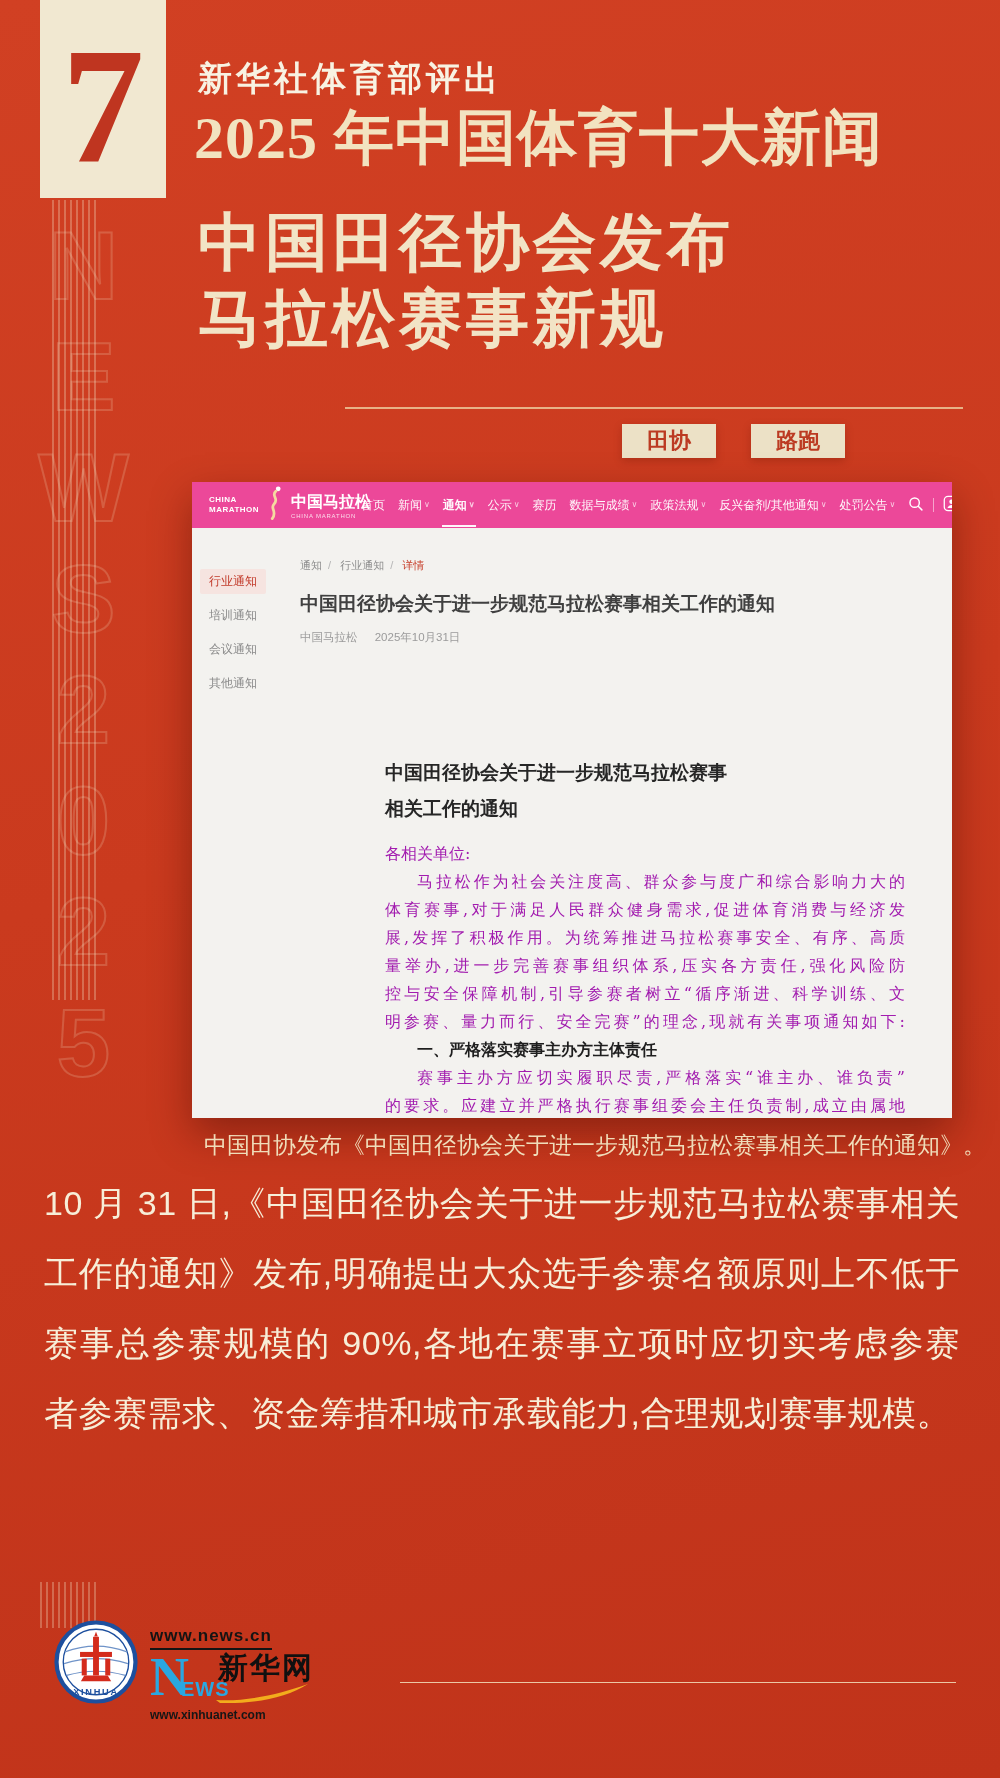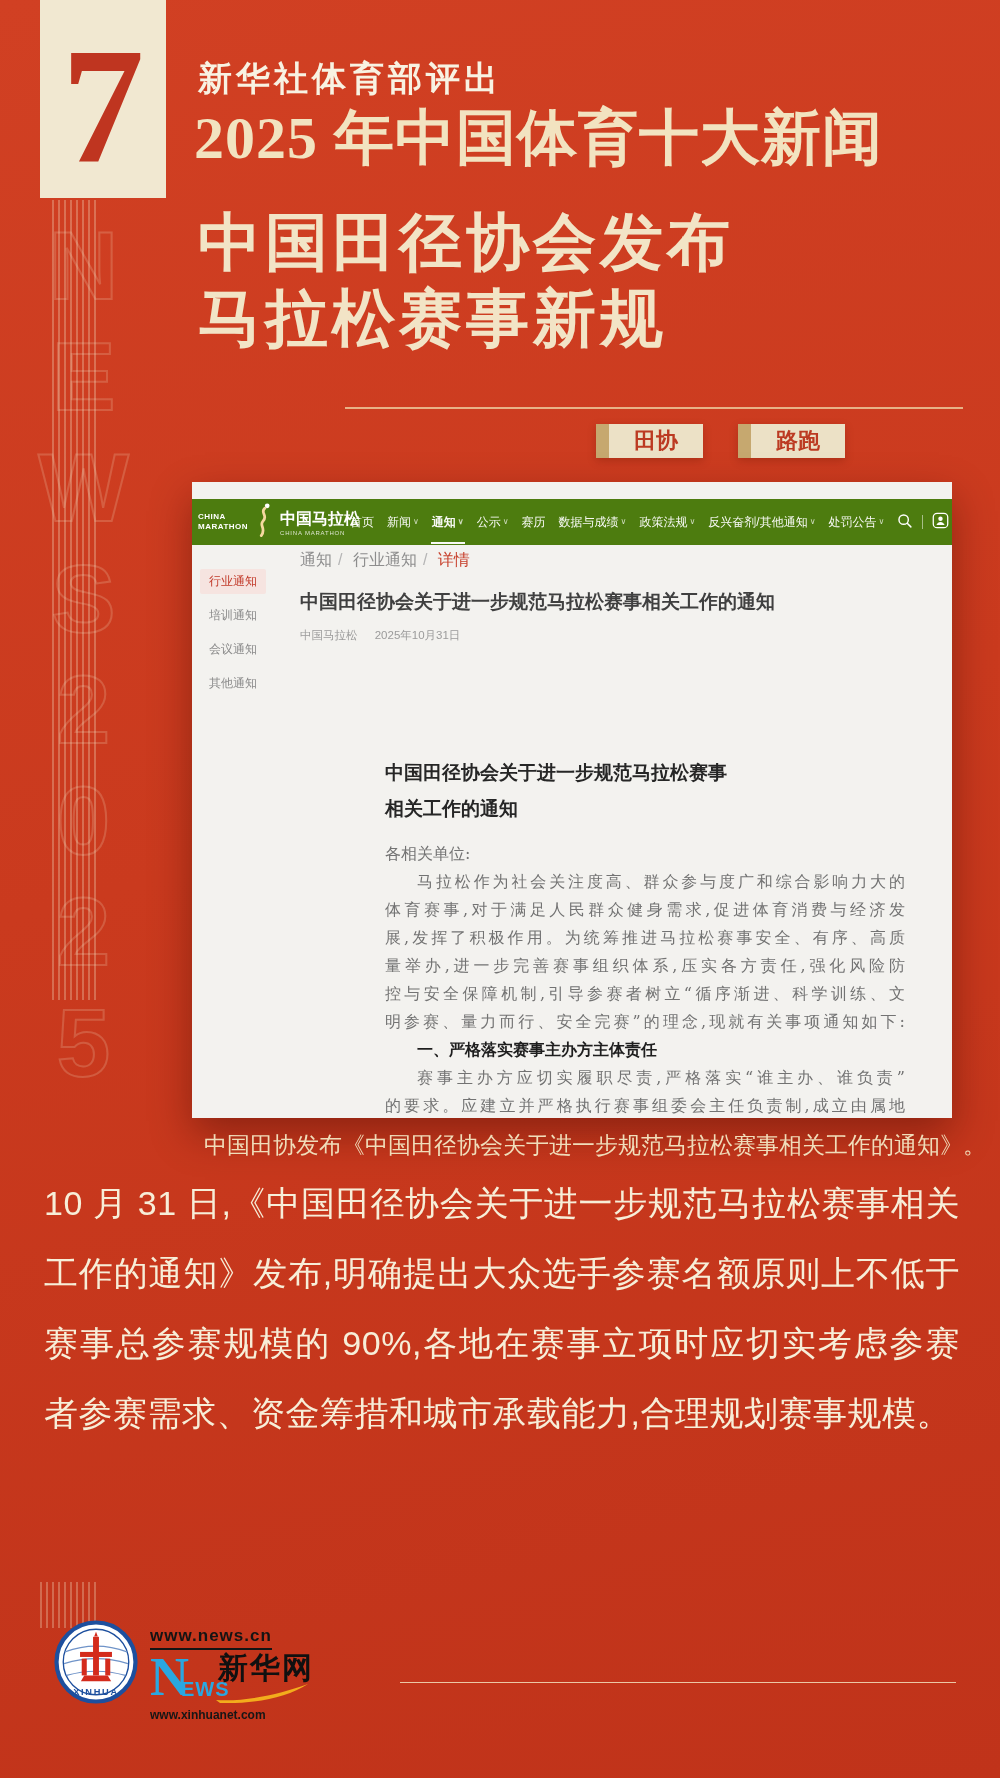"田协" .tag { flex-direction: none -> column }
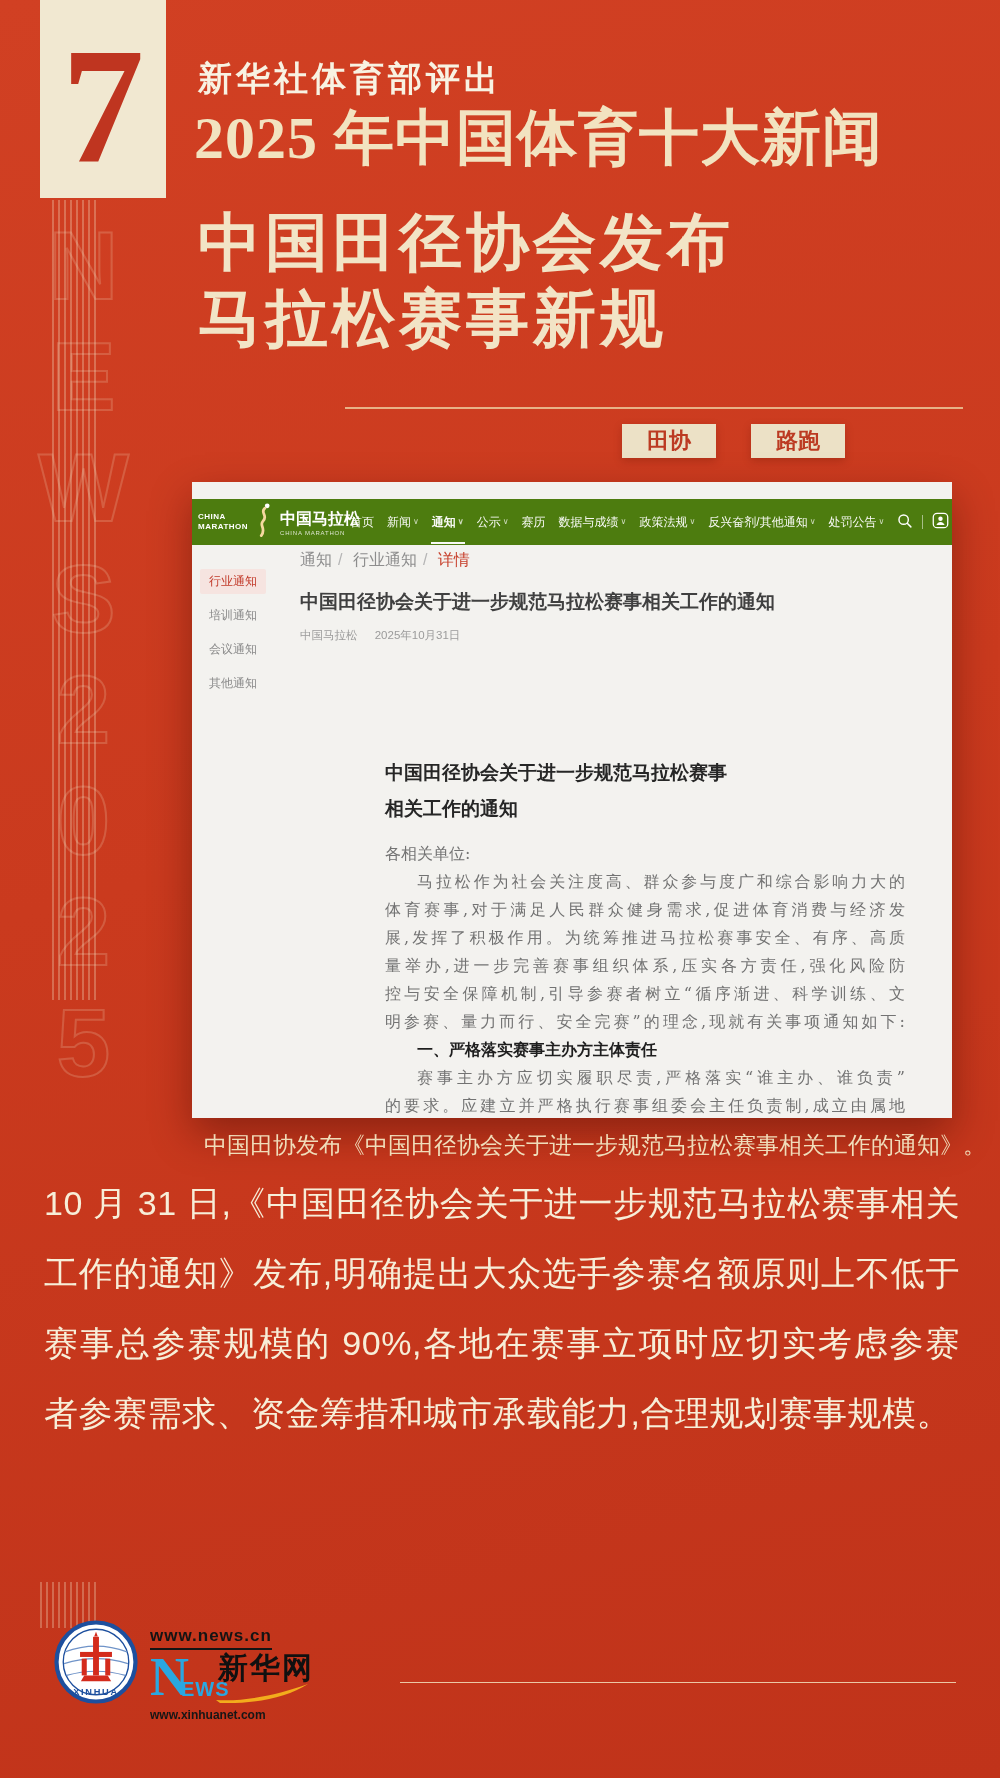"CHINA" .shot-nav { background: #4d7c0f -> #ec4899; padding-left: none -> 11px; top: 17px -> 0 }
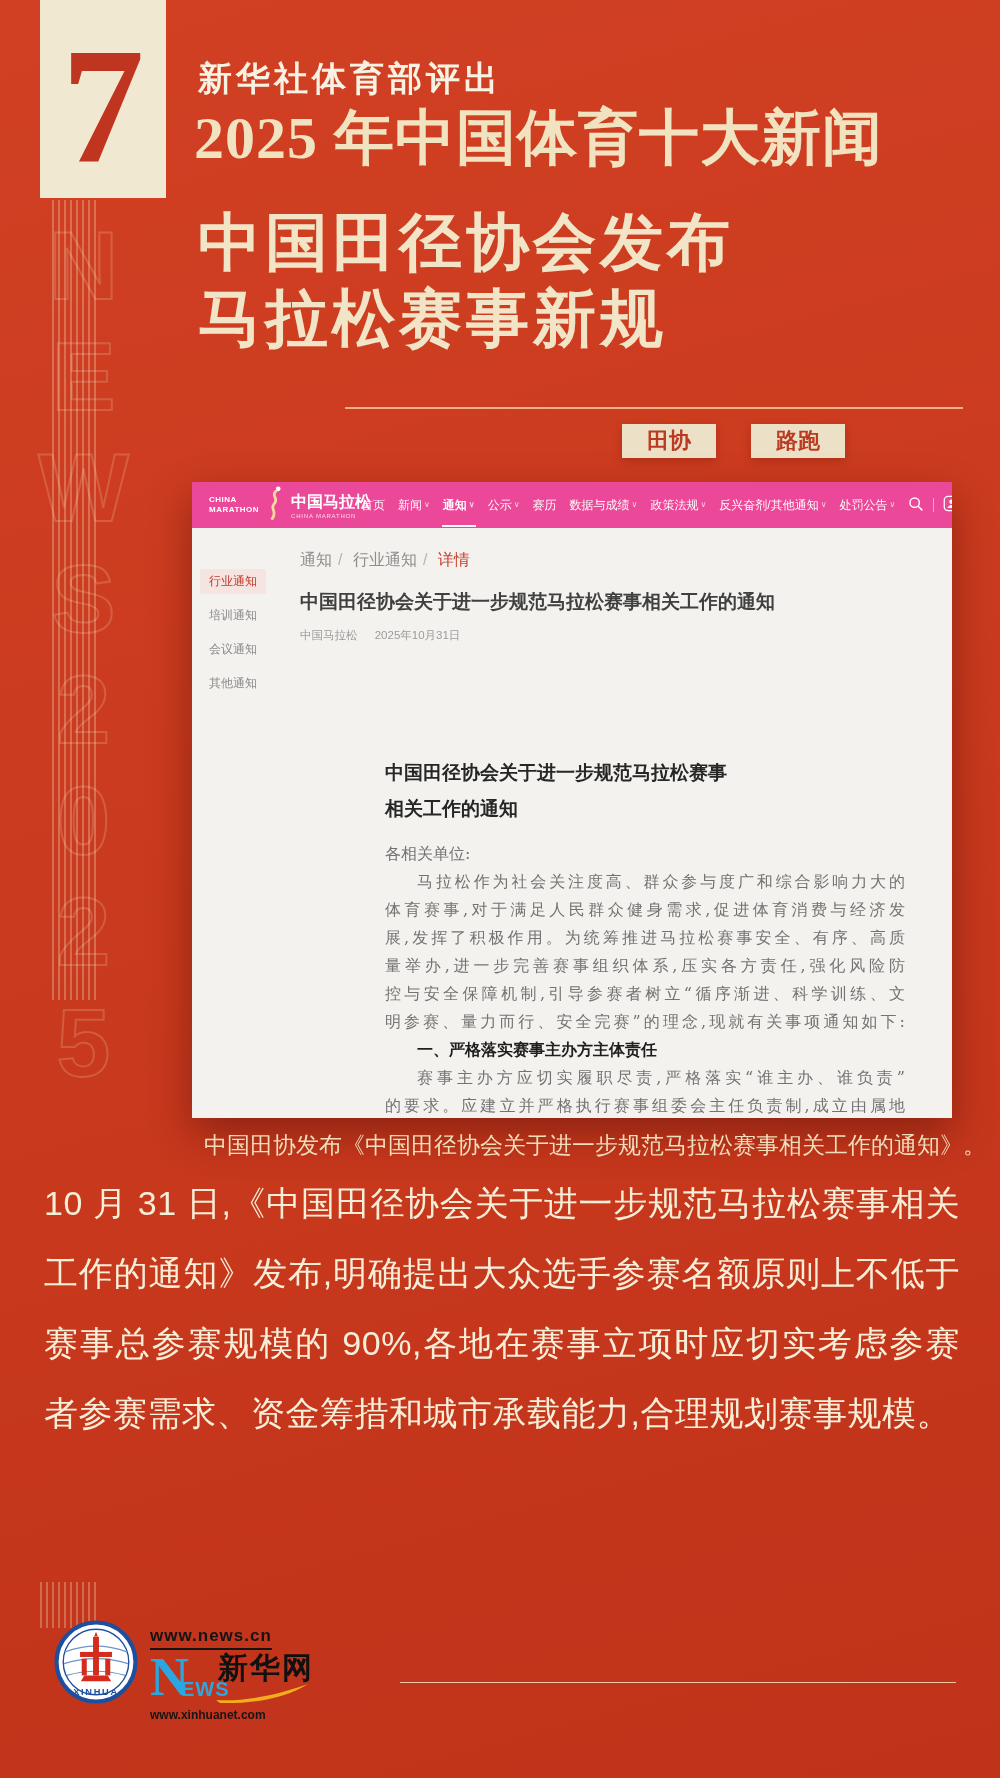"通知 行业通知 详情" .crumbs { font-size: 16px -> 11px; margin: 22px 0 0 -> 30px 0 0 }
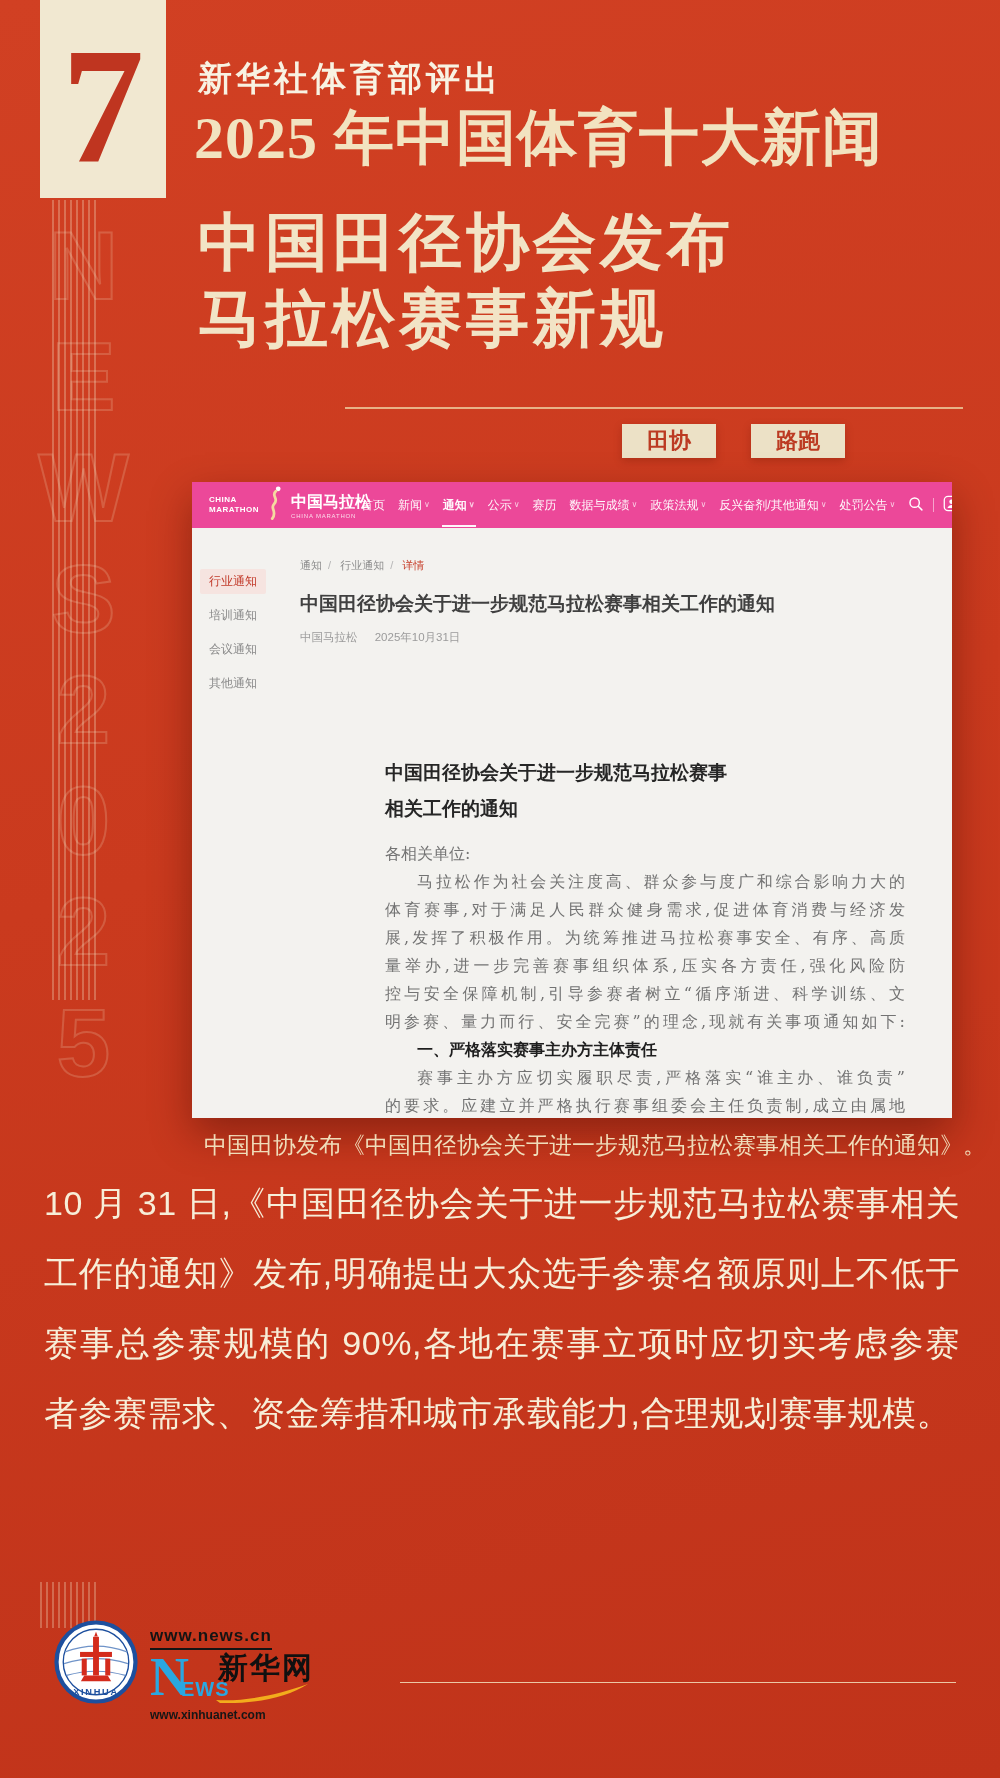"各相关单位:" .doc-line { color: #737373 -> #a21caf }
